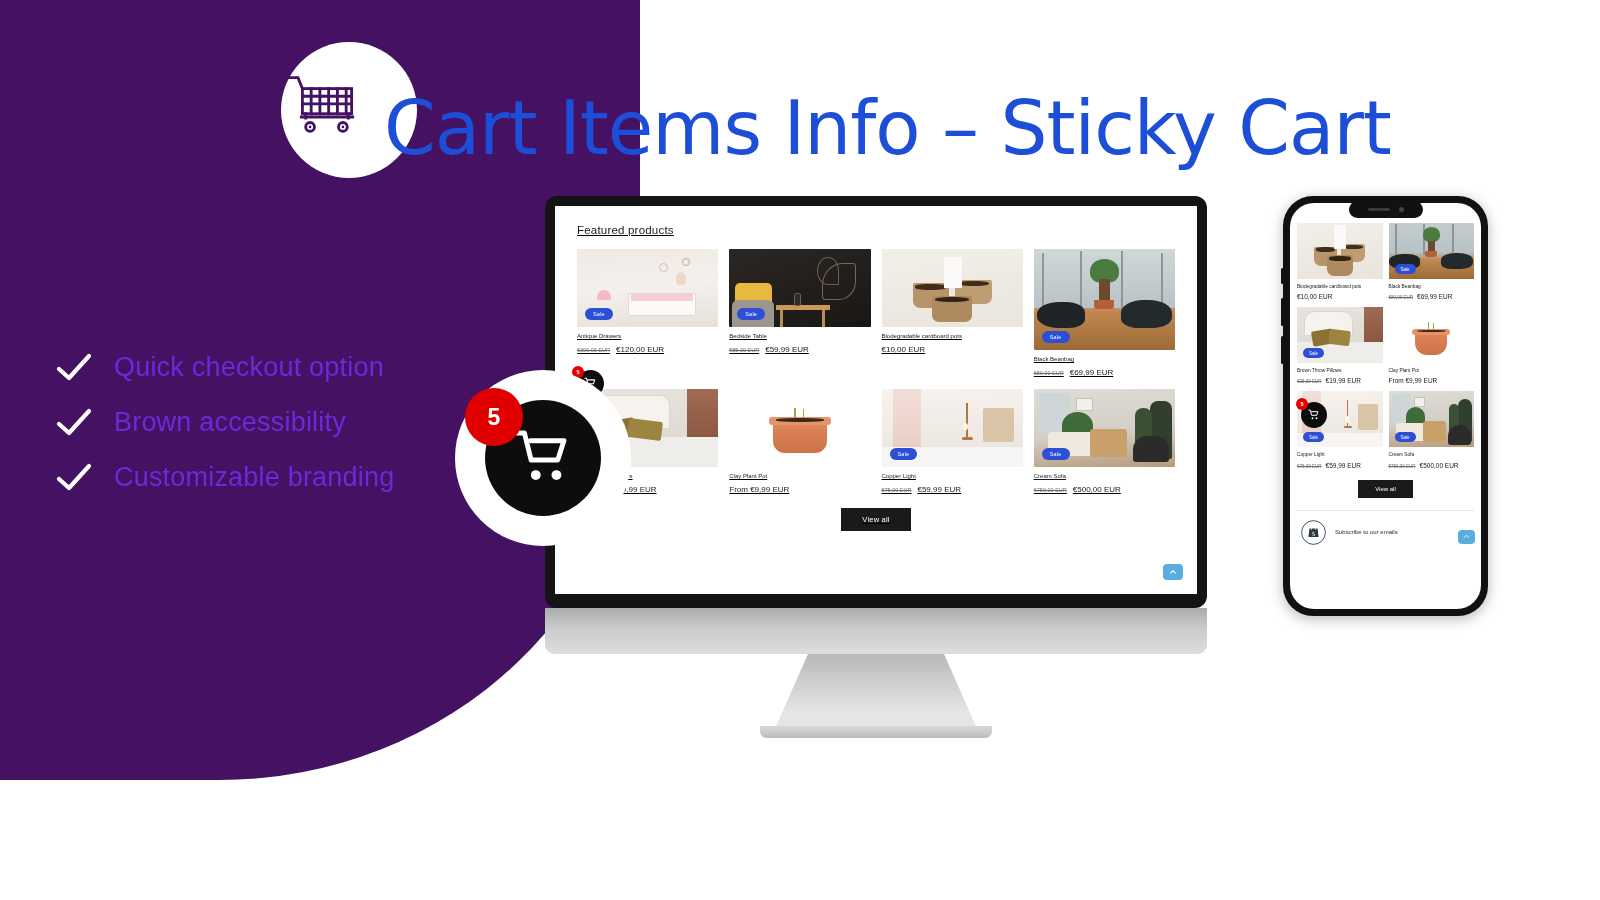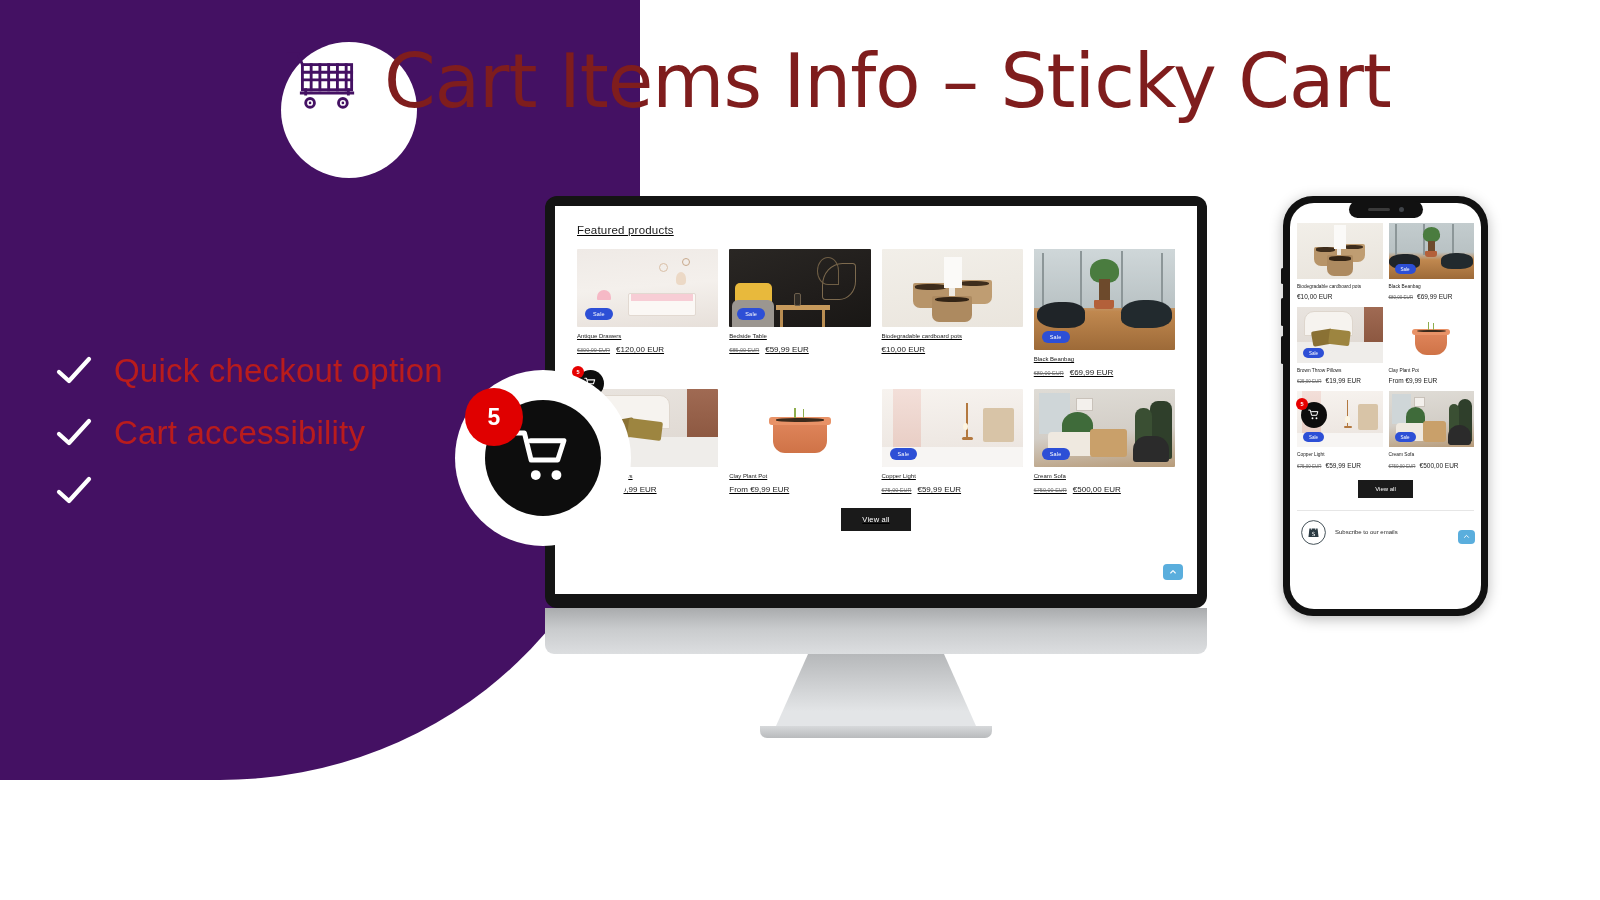"Cart Items Info – Sticky" #page-title { color: #7f1d1d -> #1d4ed8; margin-top: none -> 47px }
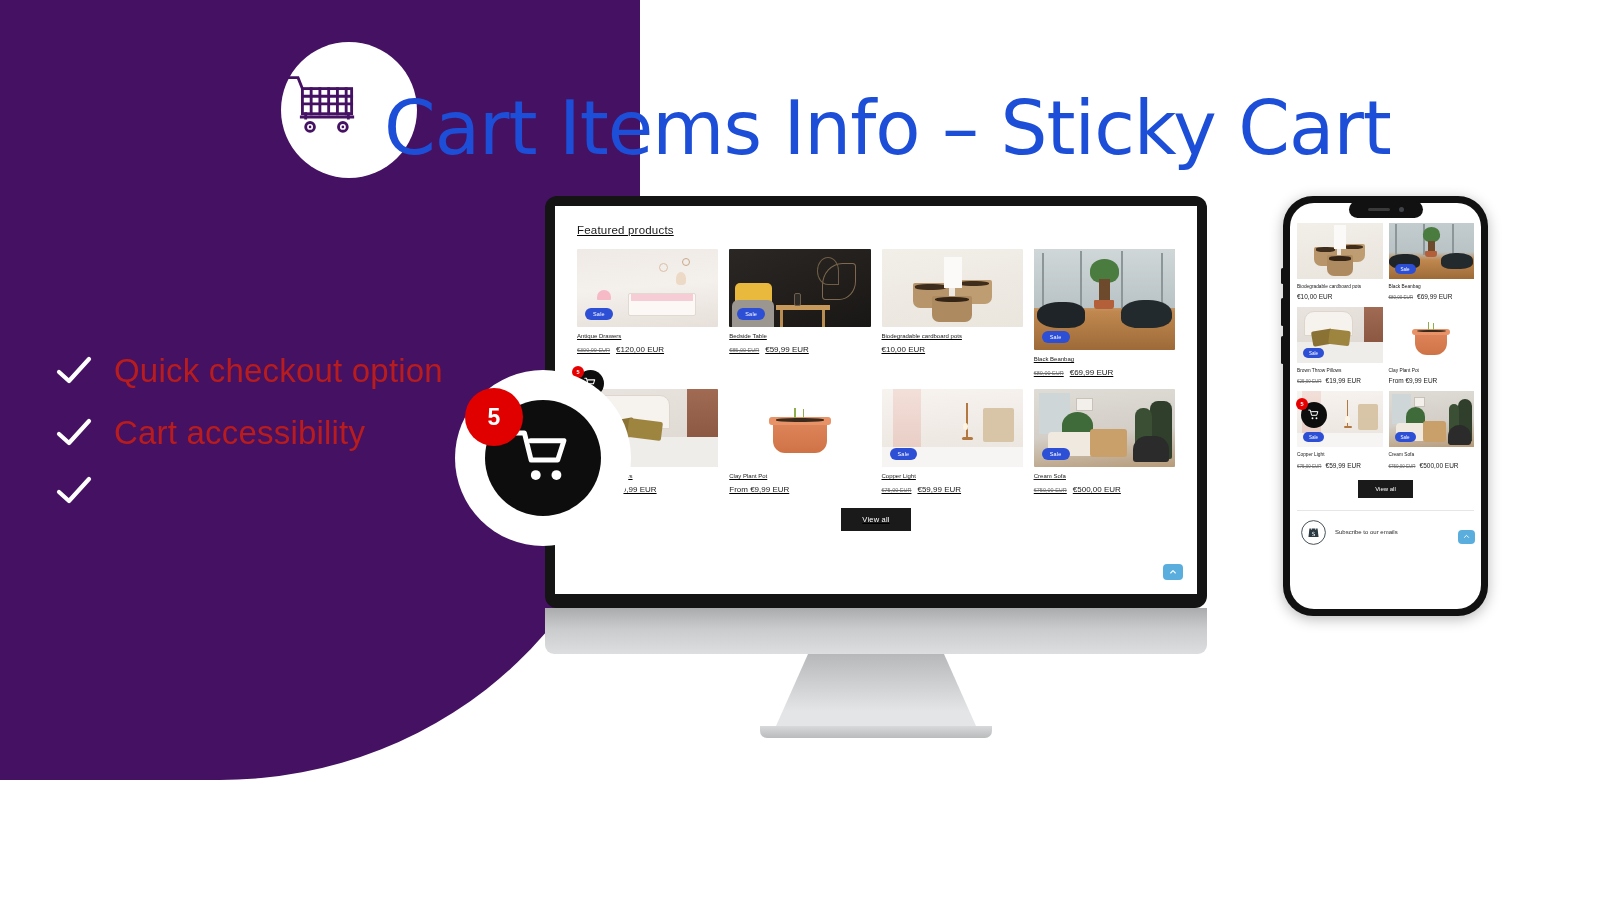"Quick checkout option" .feature-label { color: #b91c1c -> #6d28d9; font-size: 33px -> 27px }
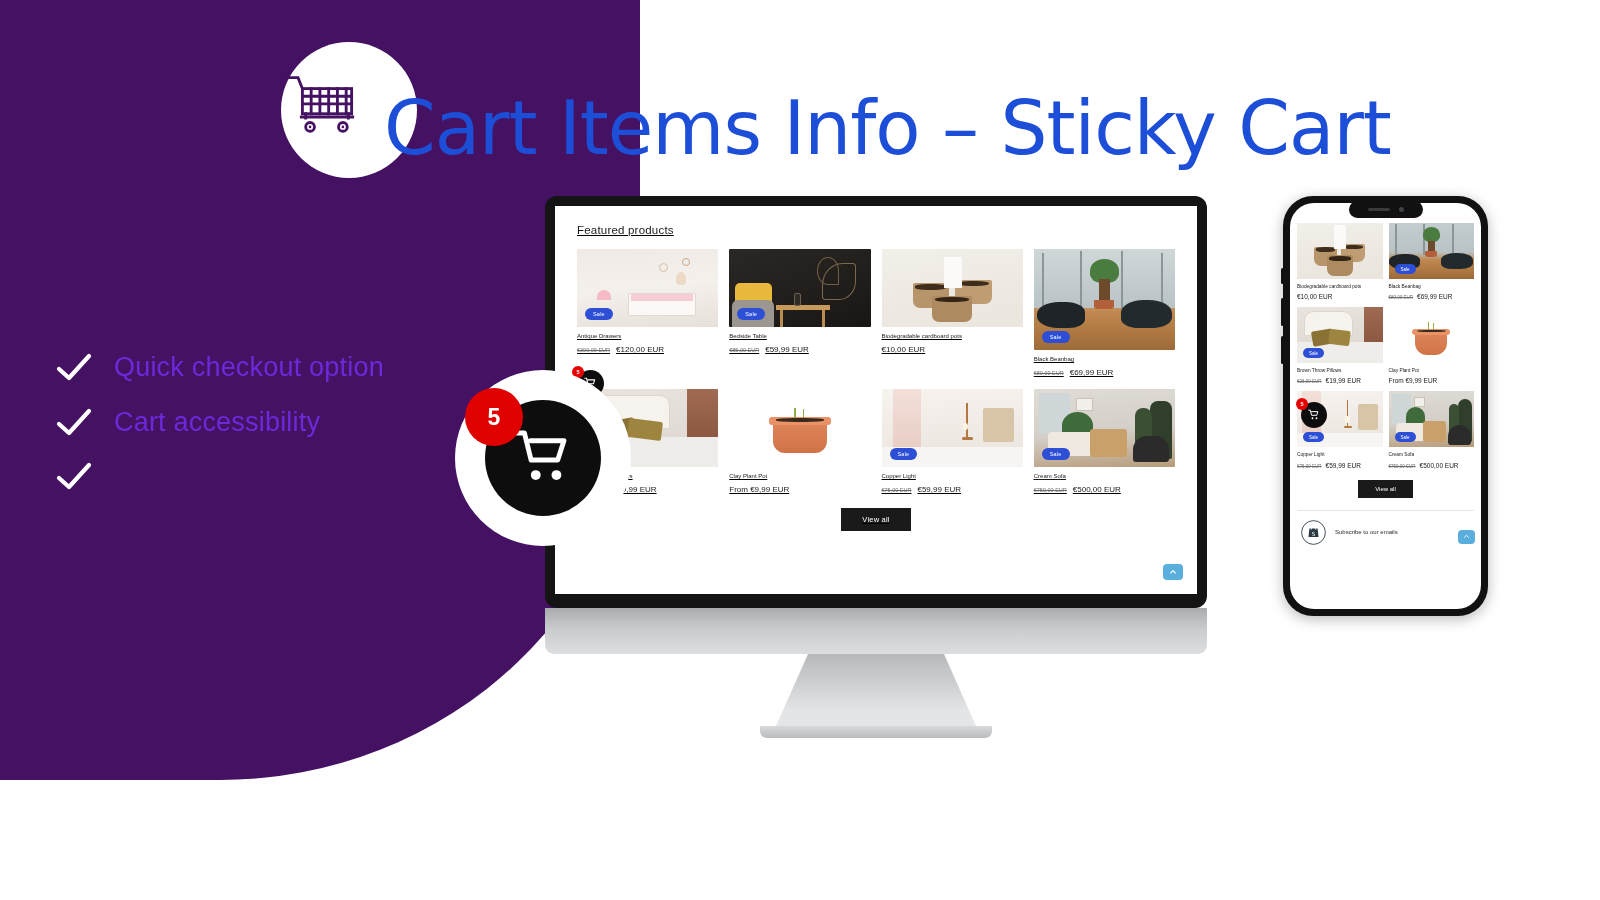"Cart accessibility" span.feature-label { text: Cart -> Brown }
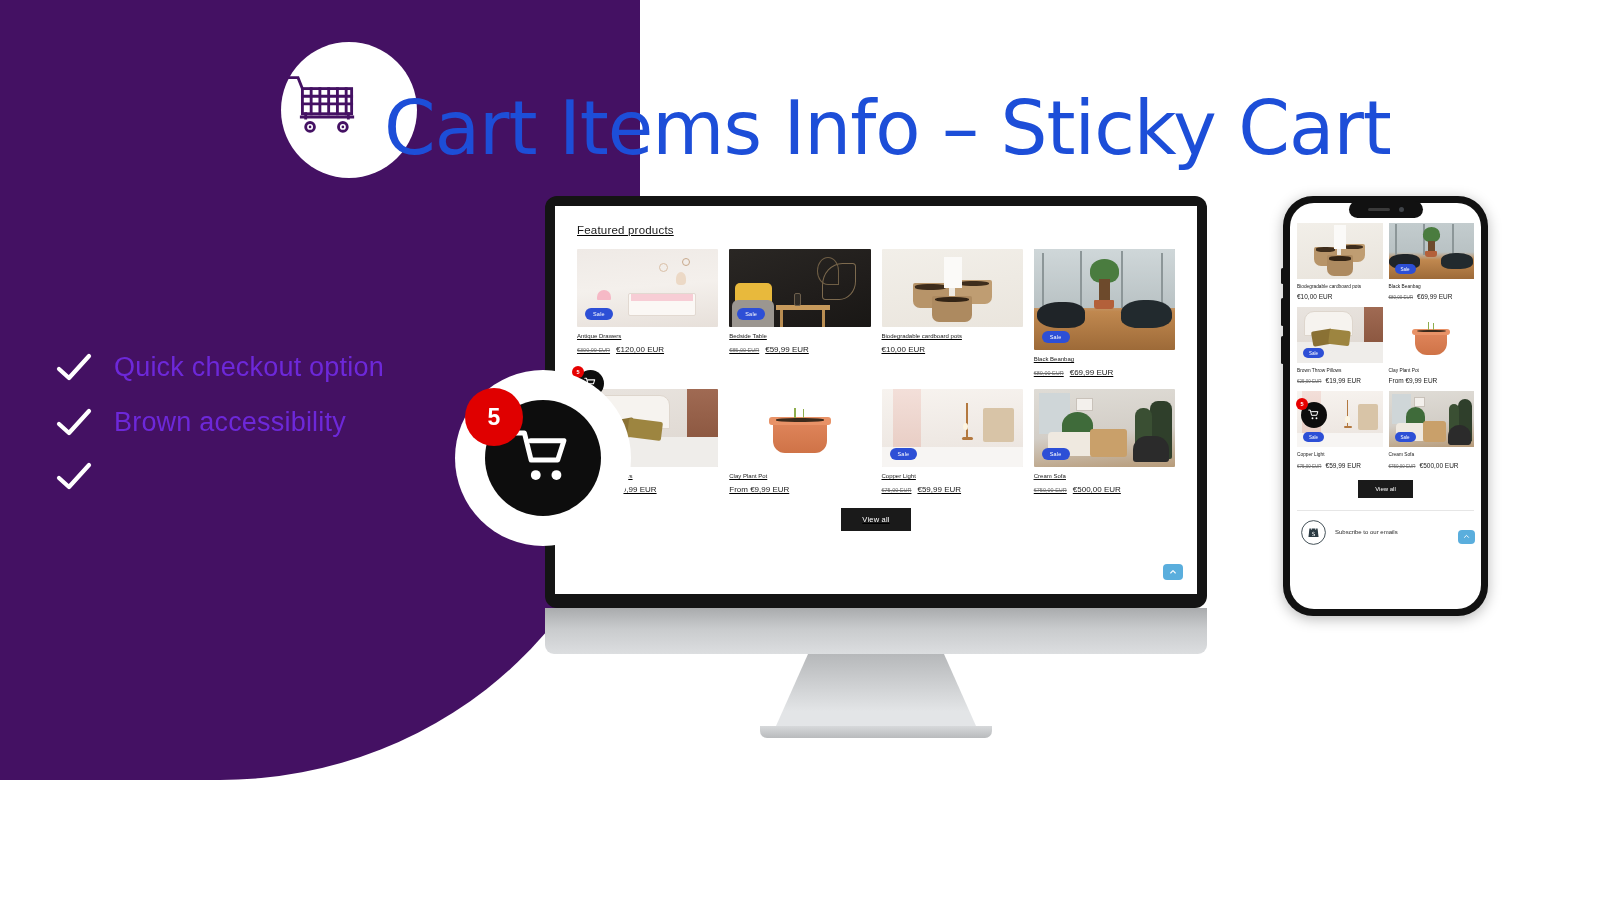"Customizable branding" span.feature-label { html: none -> <span>Customizable branding</span> }
